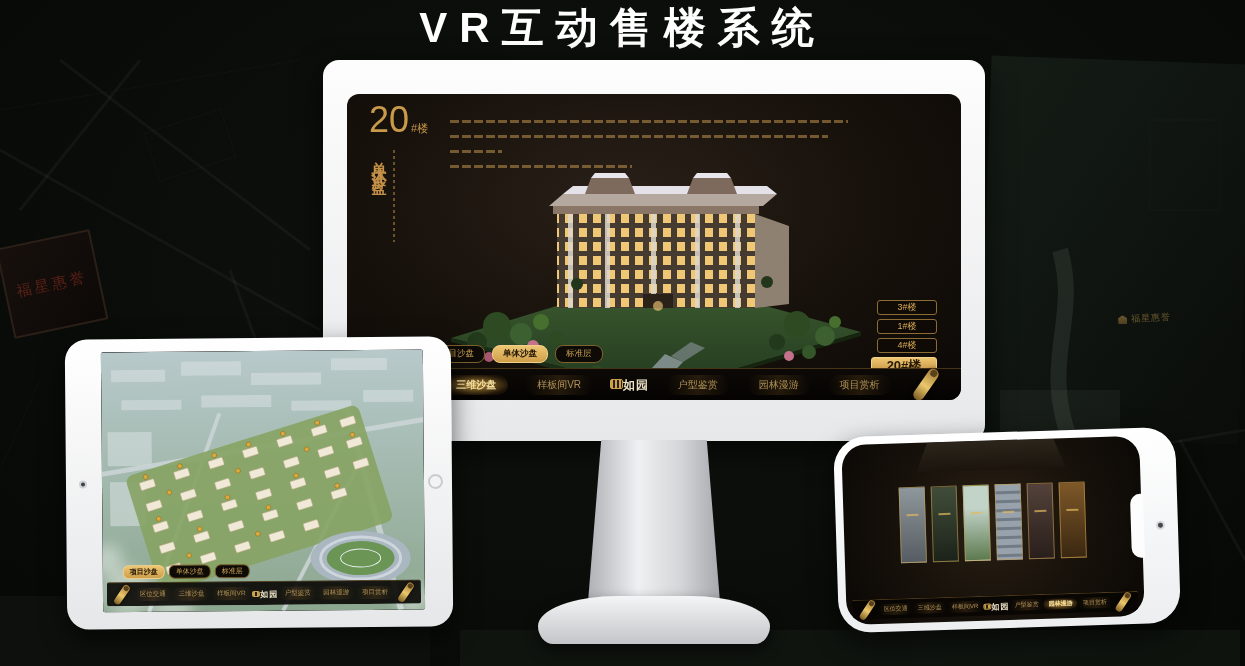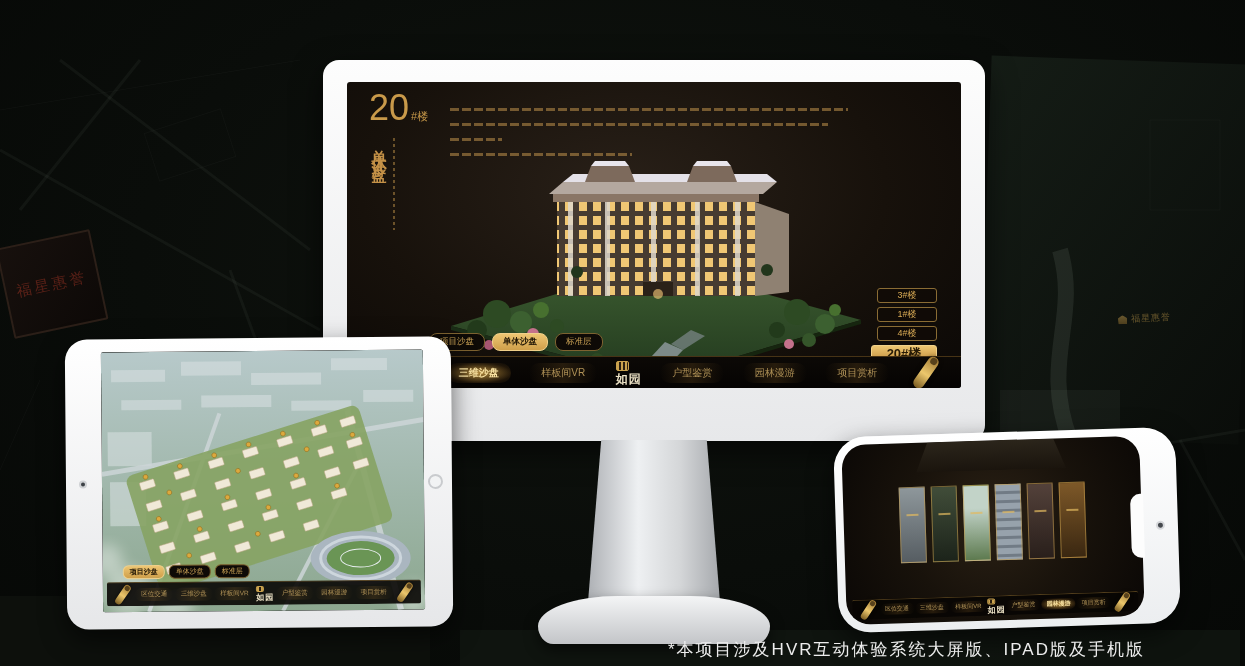"VR互动售楼系统" h1.title { html: none -> <h1>VR互动售楼系统</h1> }
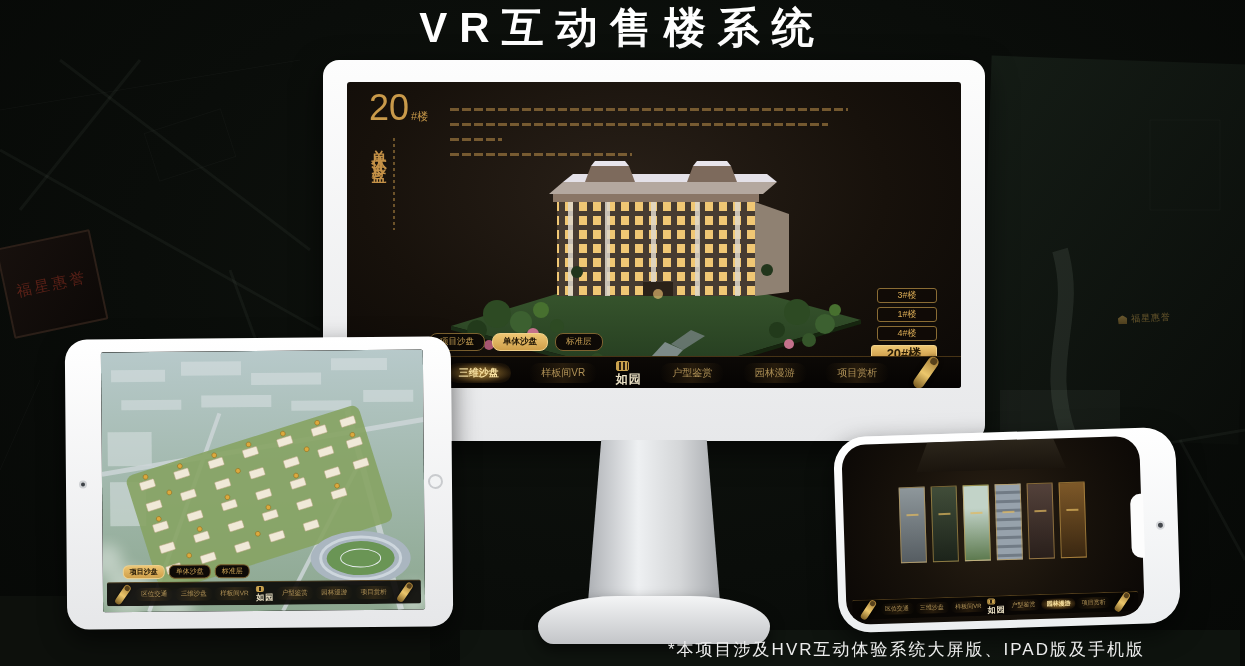"20 #楼" .monitor-screen { border-radius: 3px -> 12px; top: 22px -> 34px }
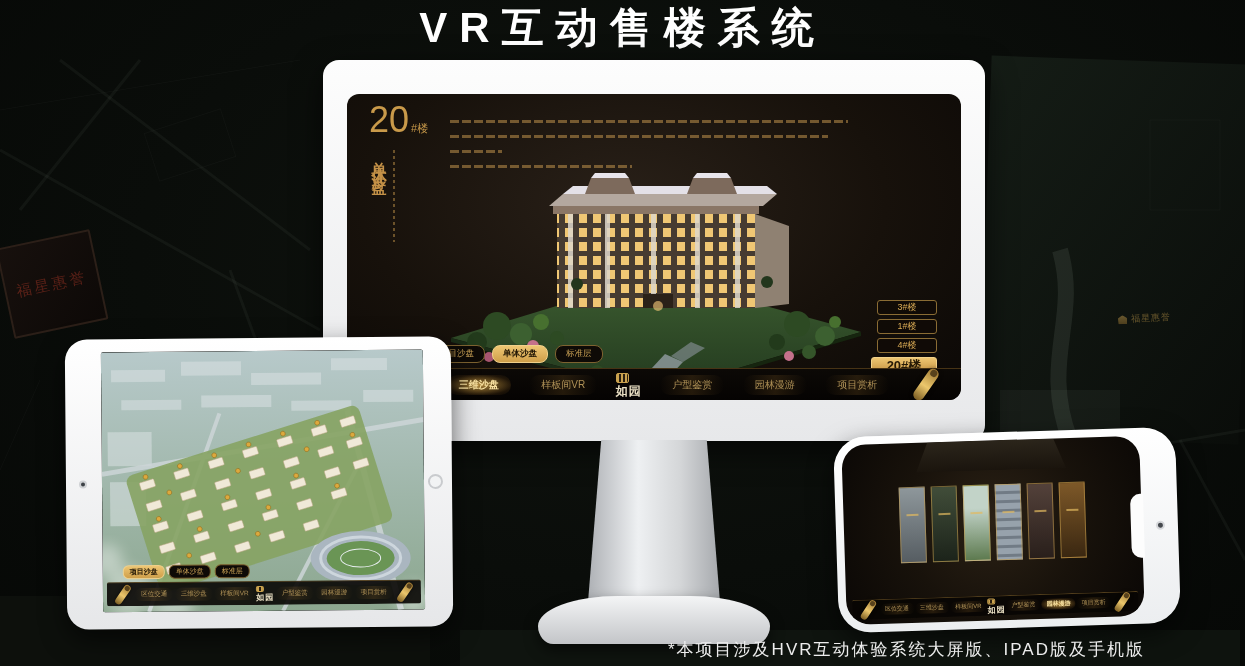"如园" .nav-logo { align-items: flex-start -> flex-end; flex-direction: column -> row }
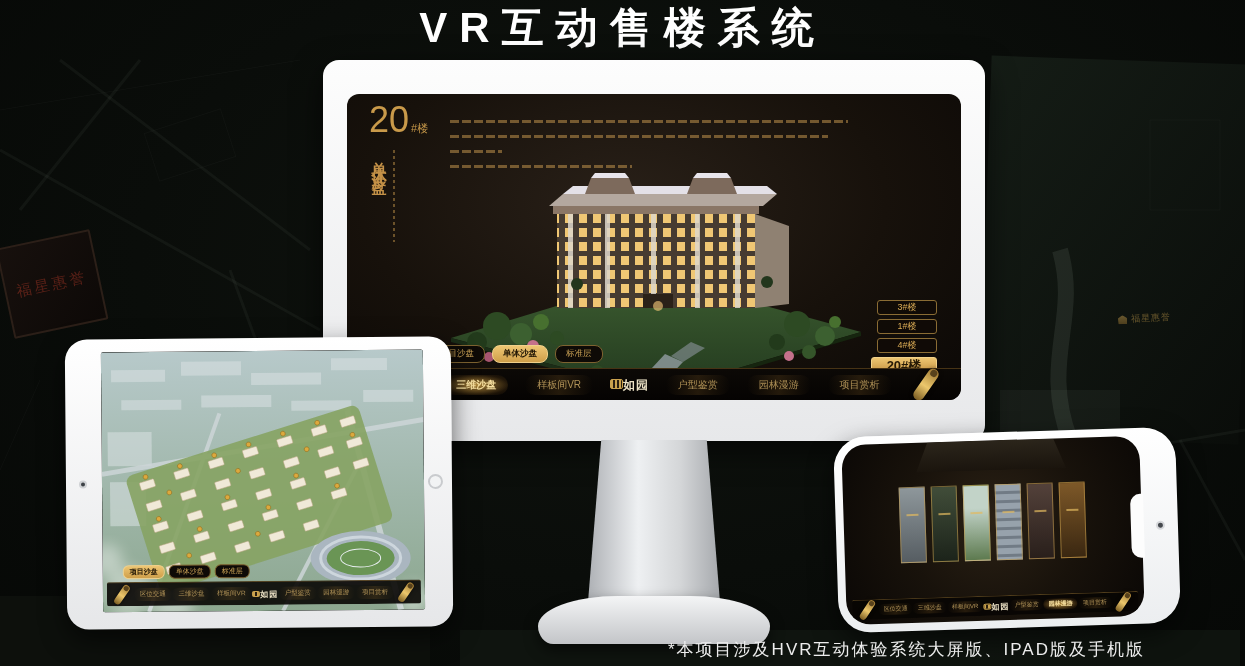"*本项目涉及HVR互动体验系统大屏版、IPAD版及手机版" div.footnote { html: <div>*本项目涉及HVR互动体验系统大屏版、IPAD版及手机版</div> -> none }
